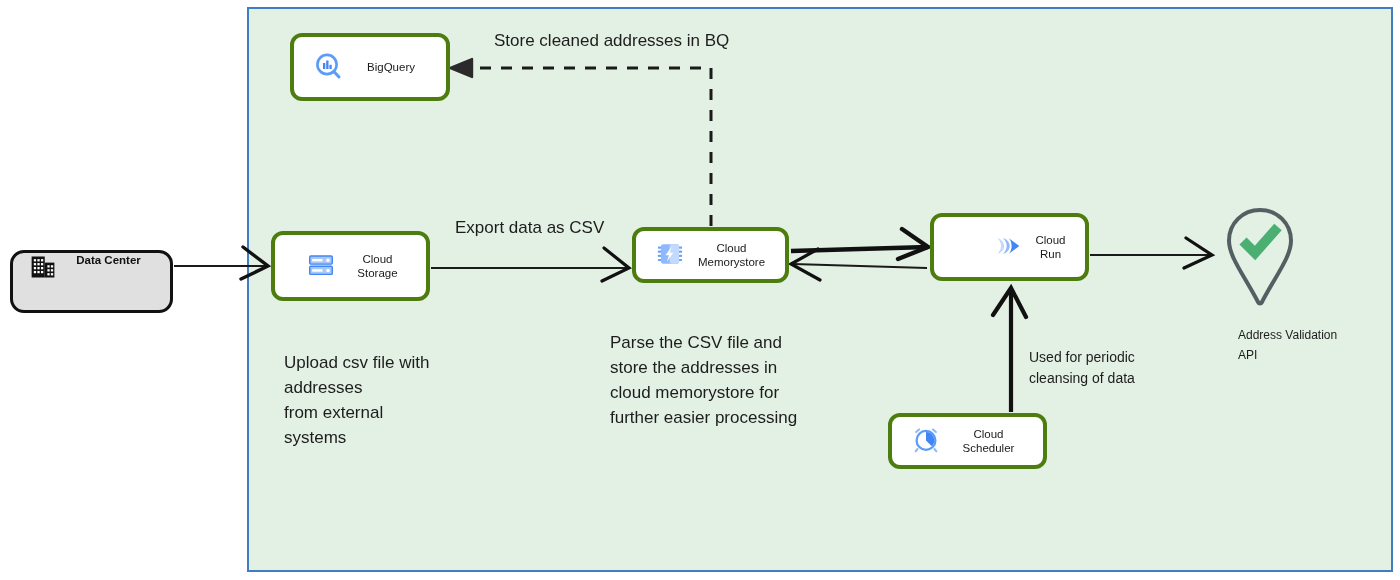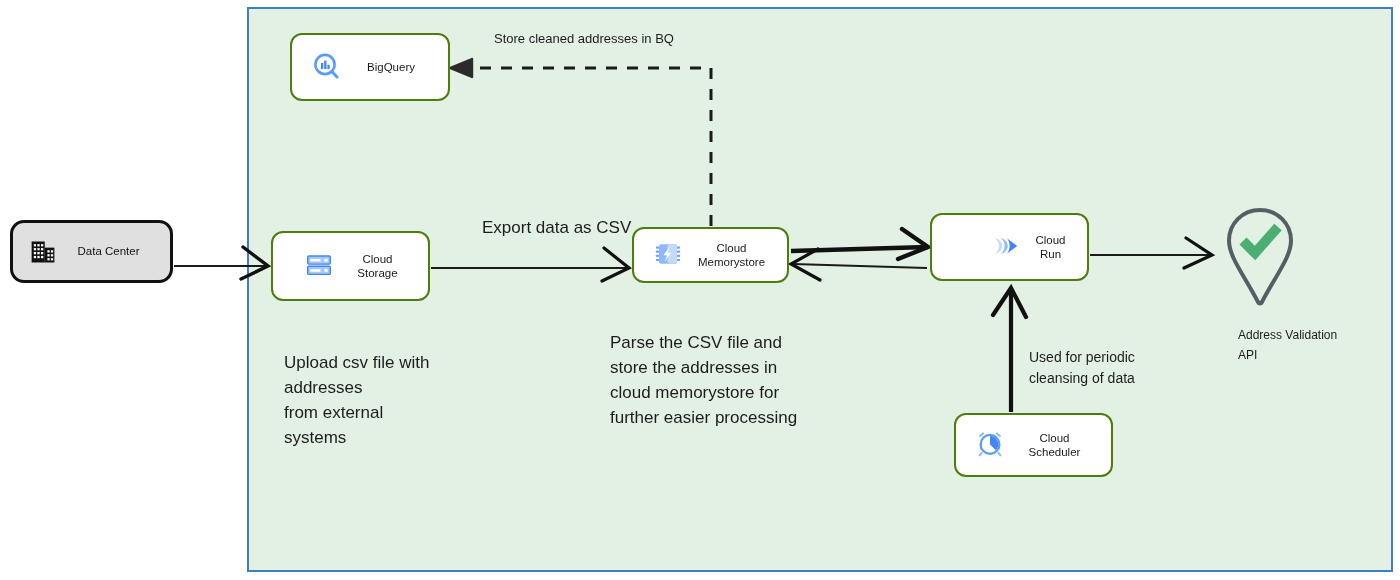"Store cleaned addresses in BQ" #label-storebq { font-size: 13px -> 17px }
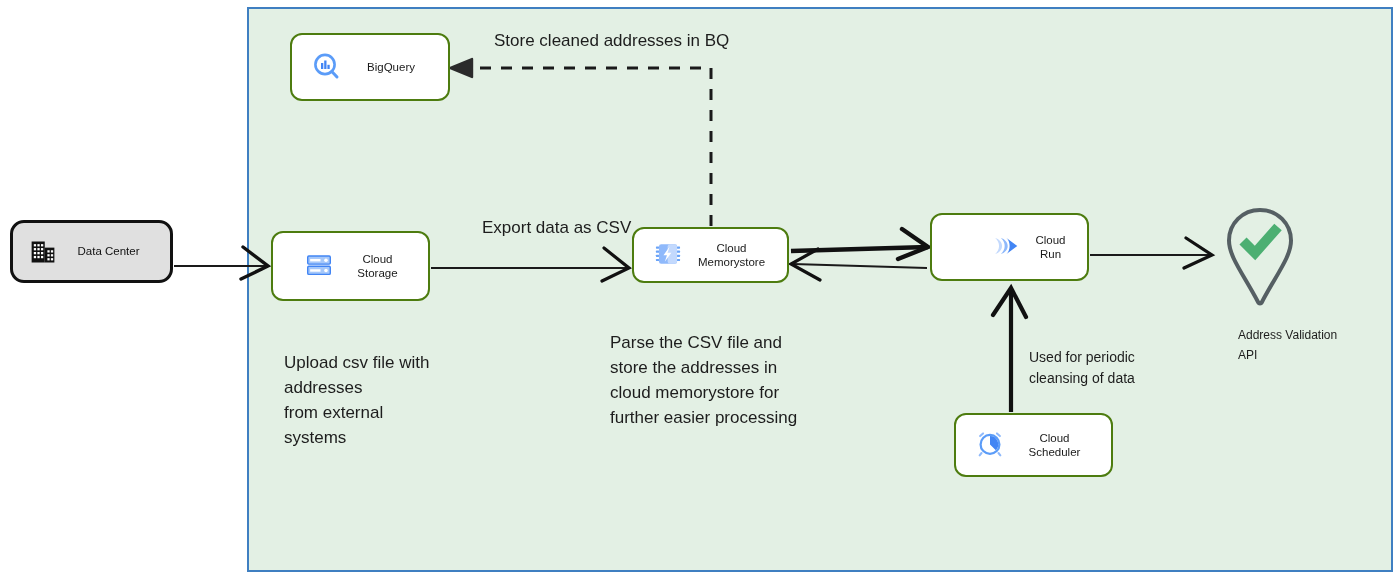"BigQuery" .node { border: 2px solid #4d7c0f -> 4px solid #4d7c0f }
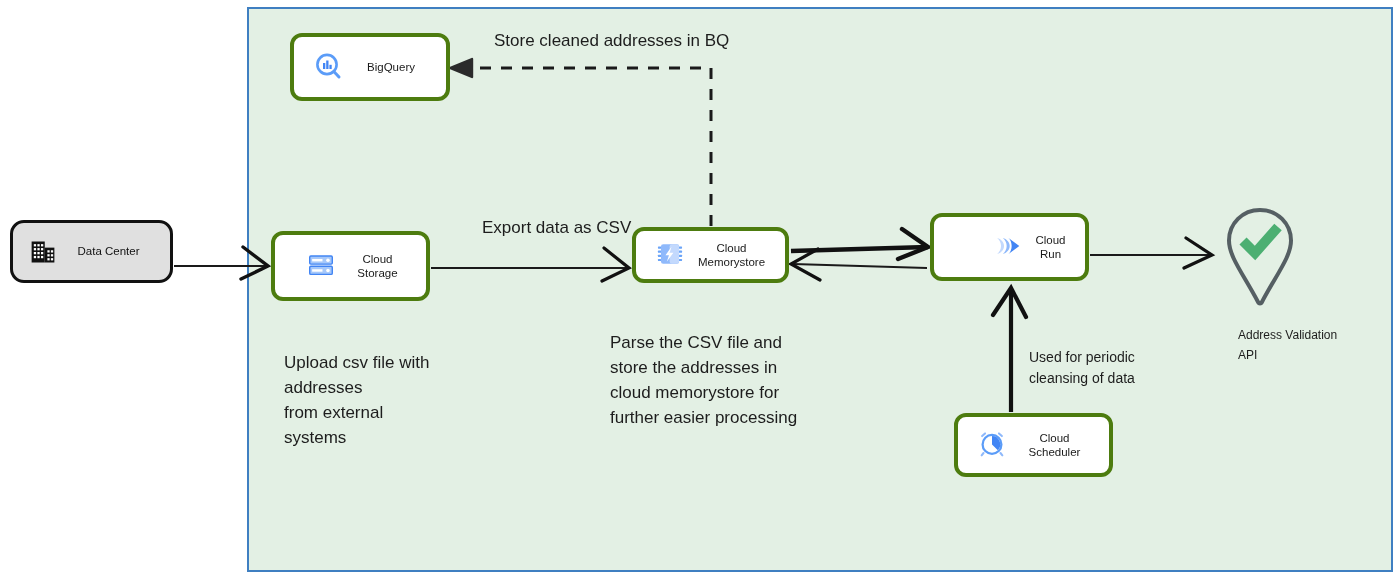"Export data as CSV" #label-export { left: 482px -> 455px }
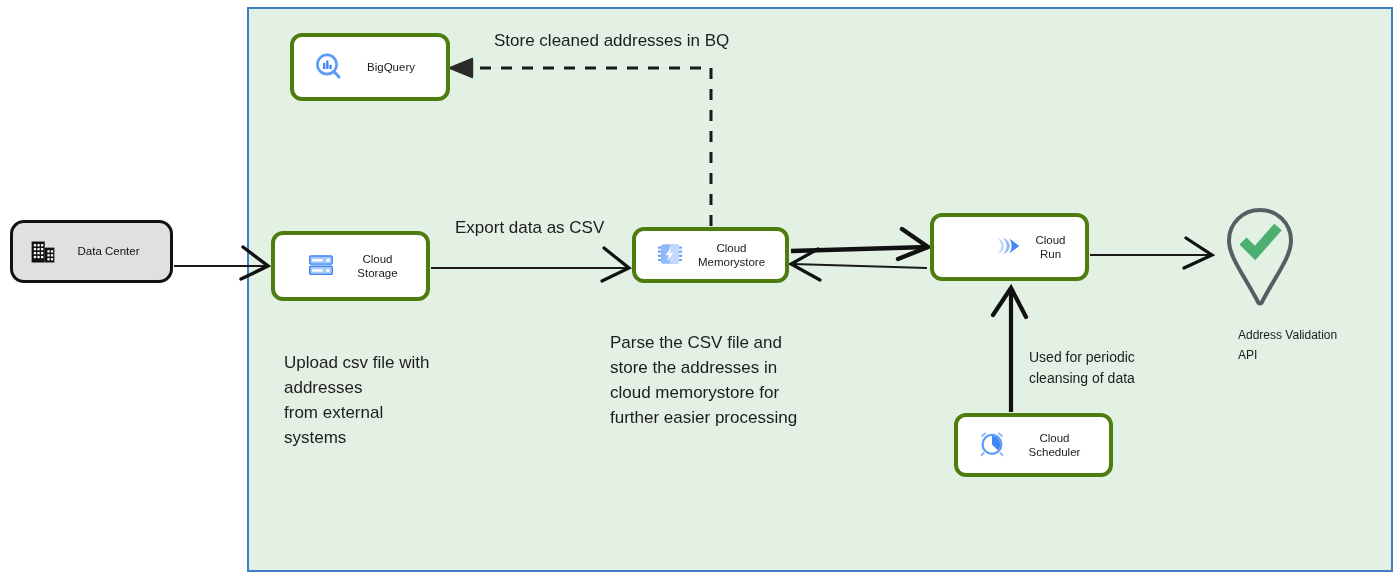"Data Center" #node-datacenter { align-items: center -> flex-start; font-weight: none -> bold; top: 220px -> 250px }
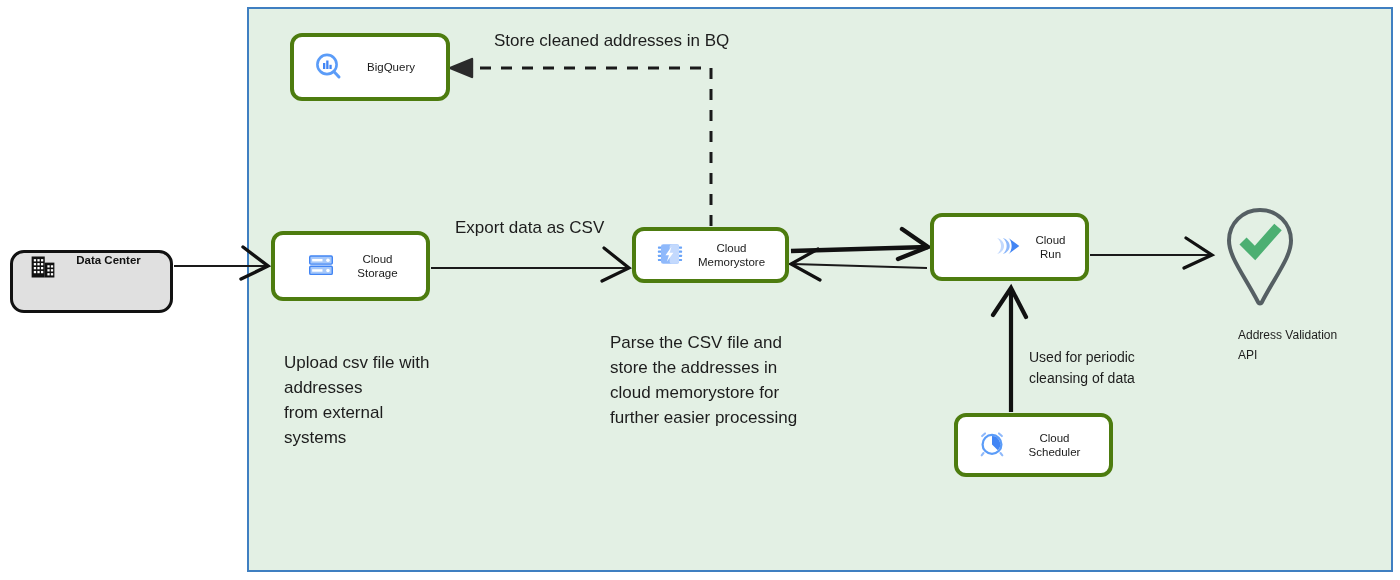"Cloud Scheduler" #node-scheduler { height: 64px -> 56px; left: 954px -> 888px }
